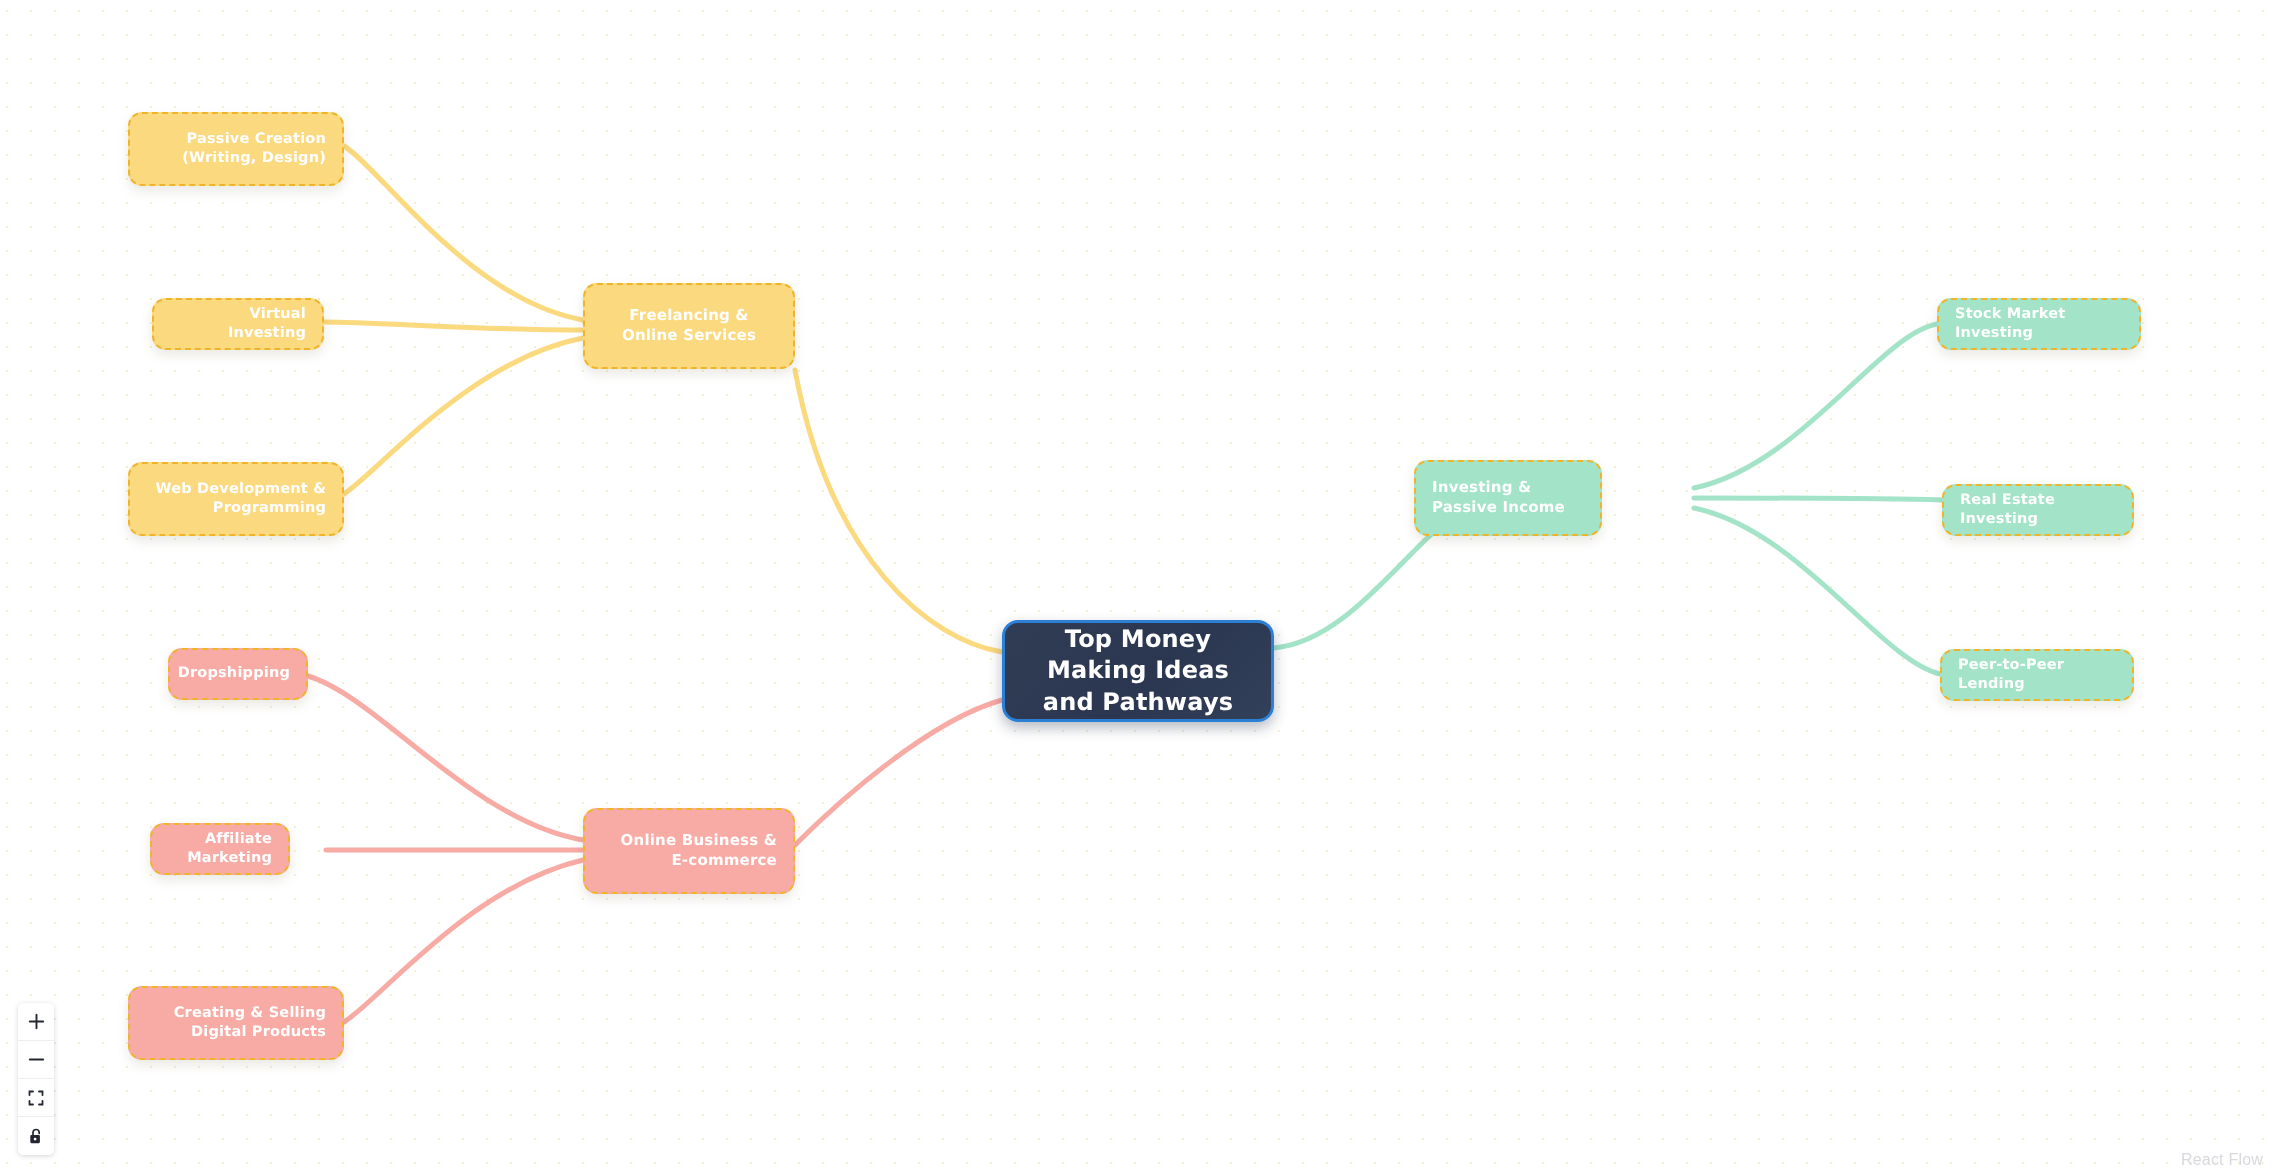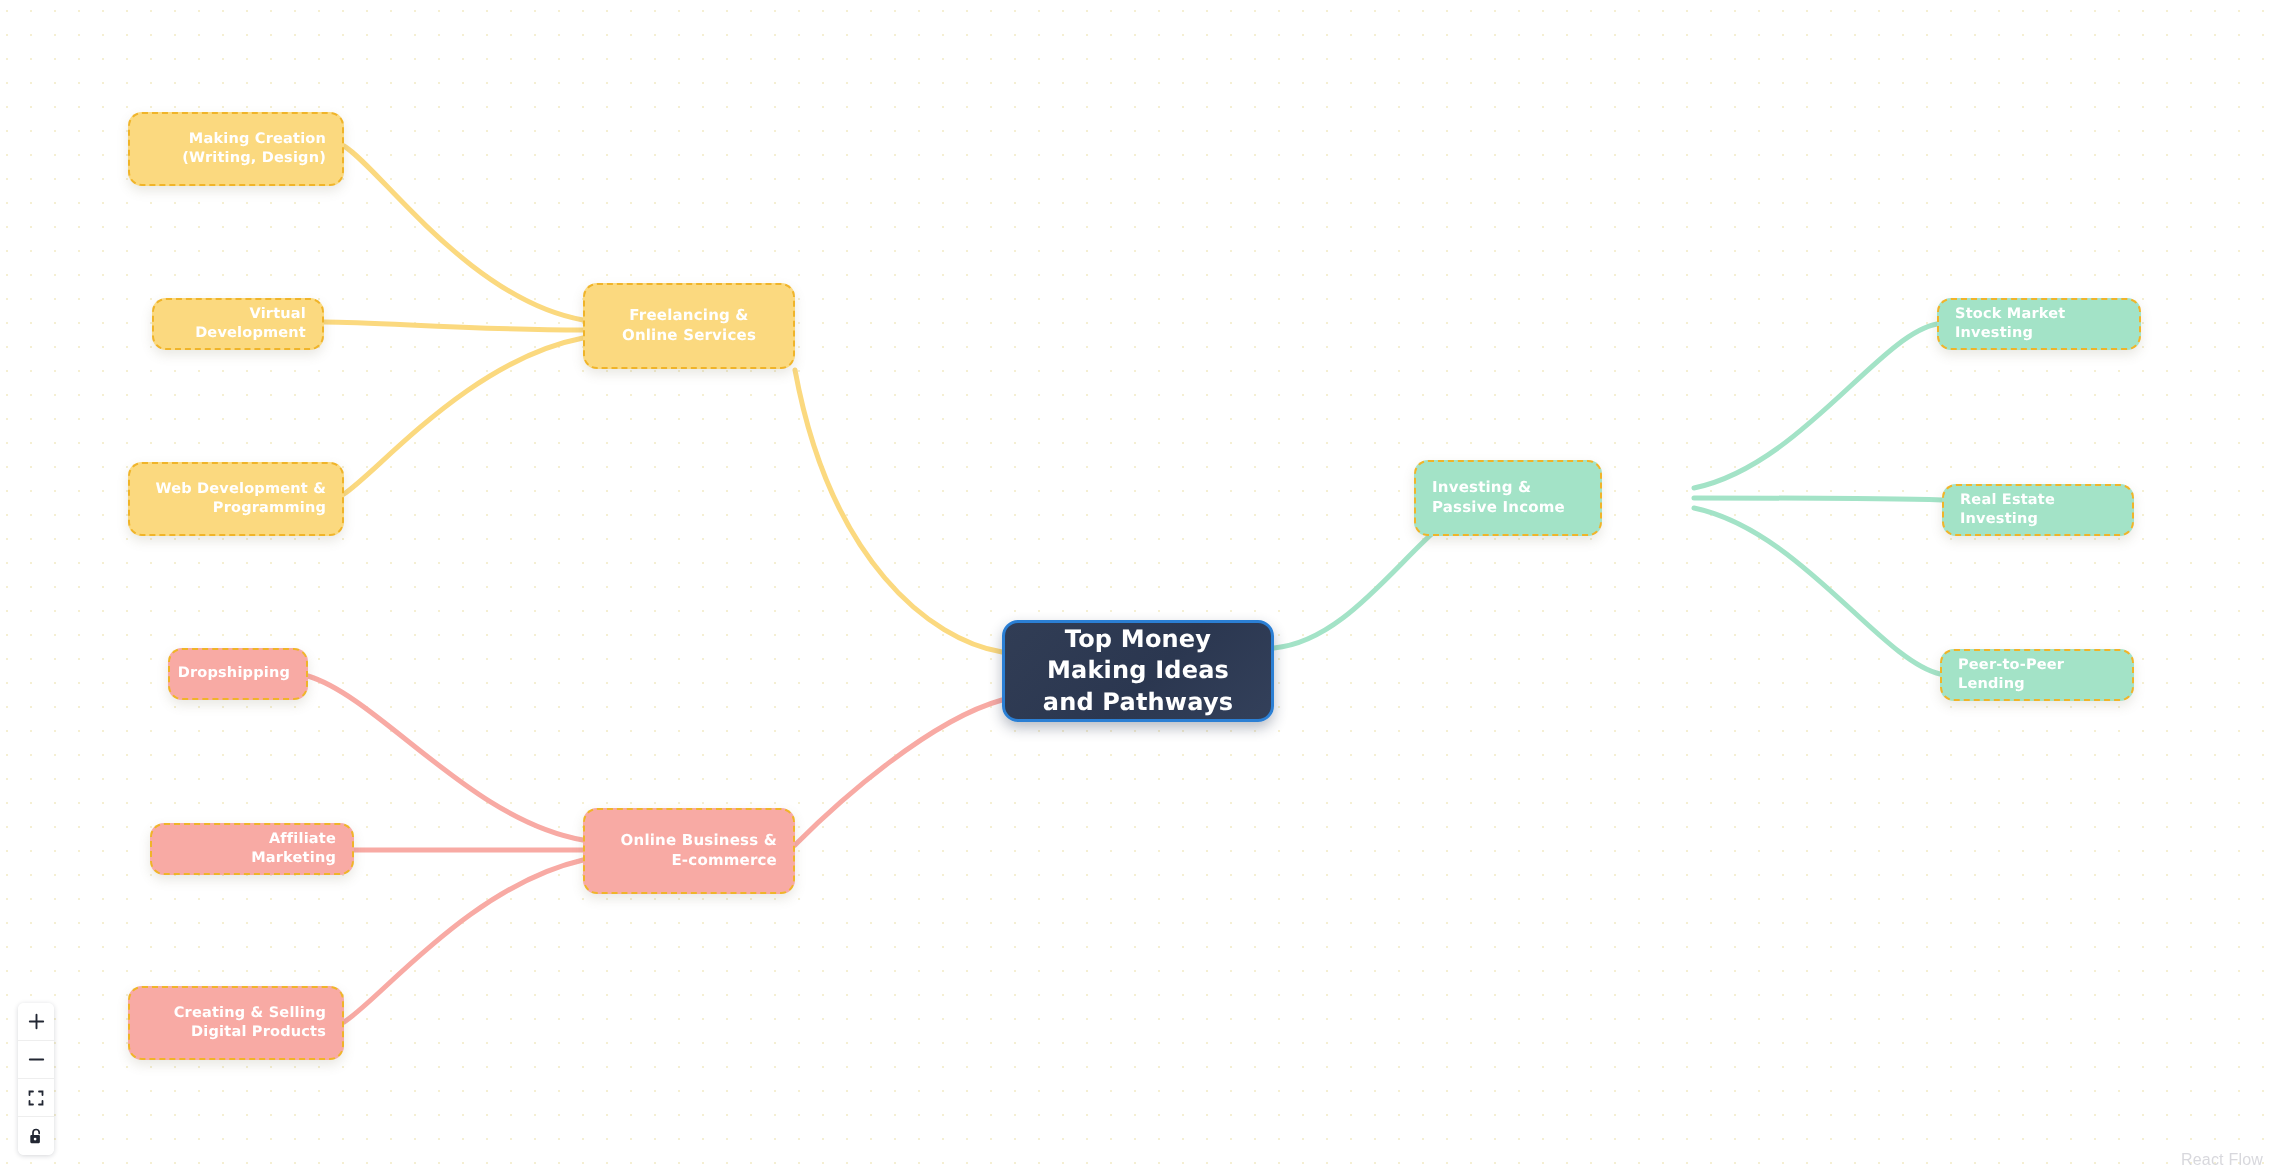"Making Creation (Writing, Design)" span { text: Making -> Passive }
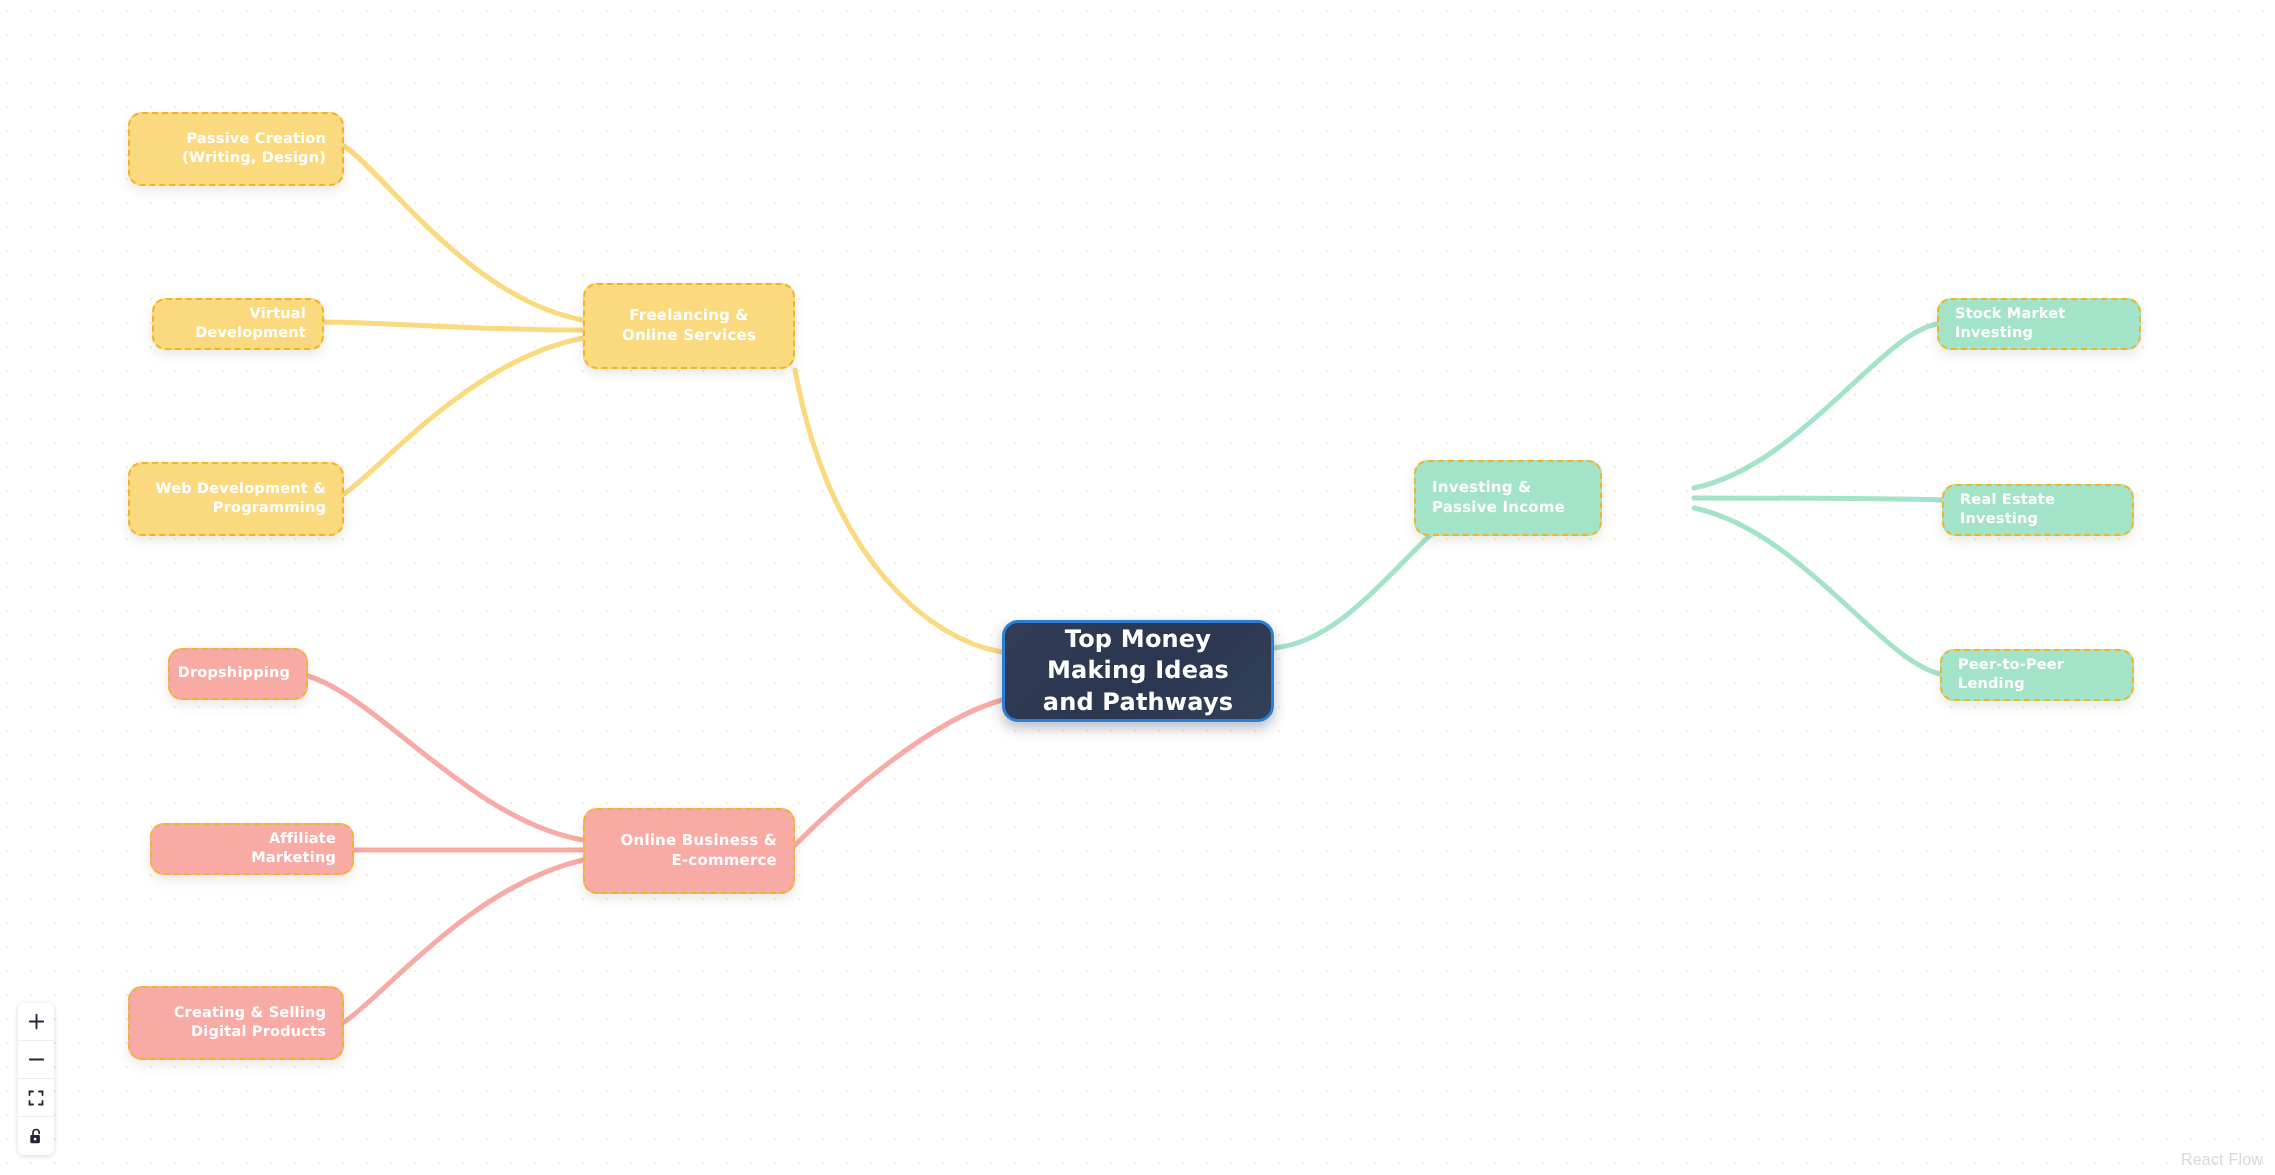"Virtual Development" span { text: Development -> Investing }
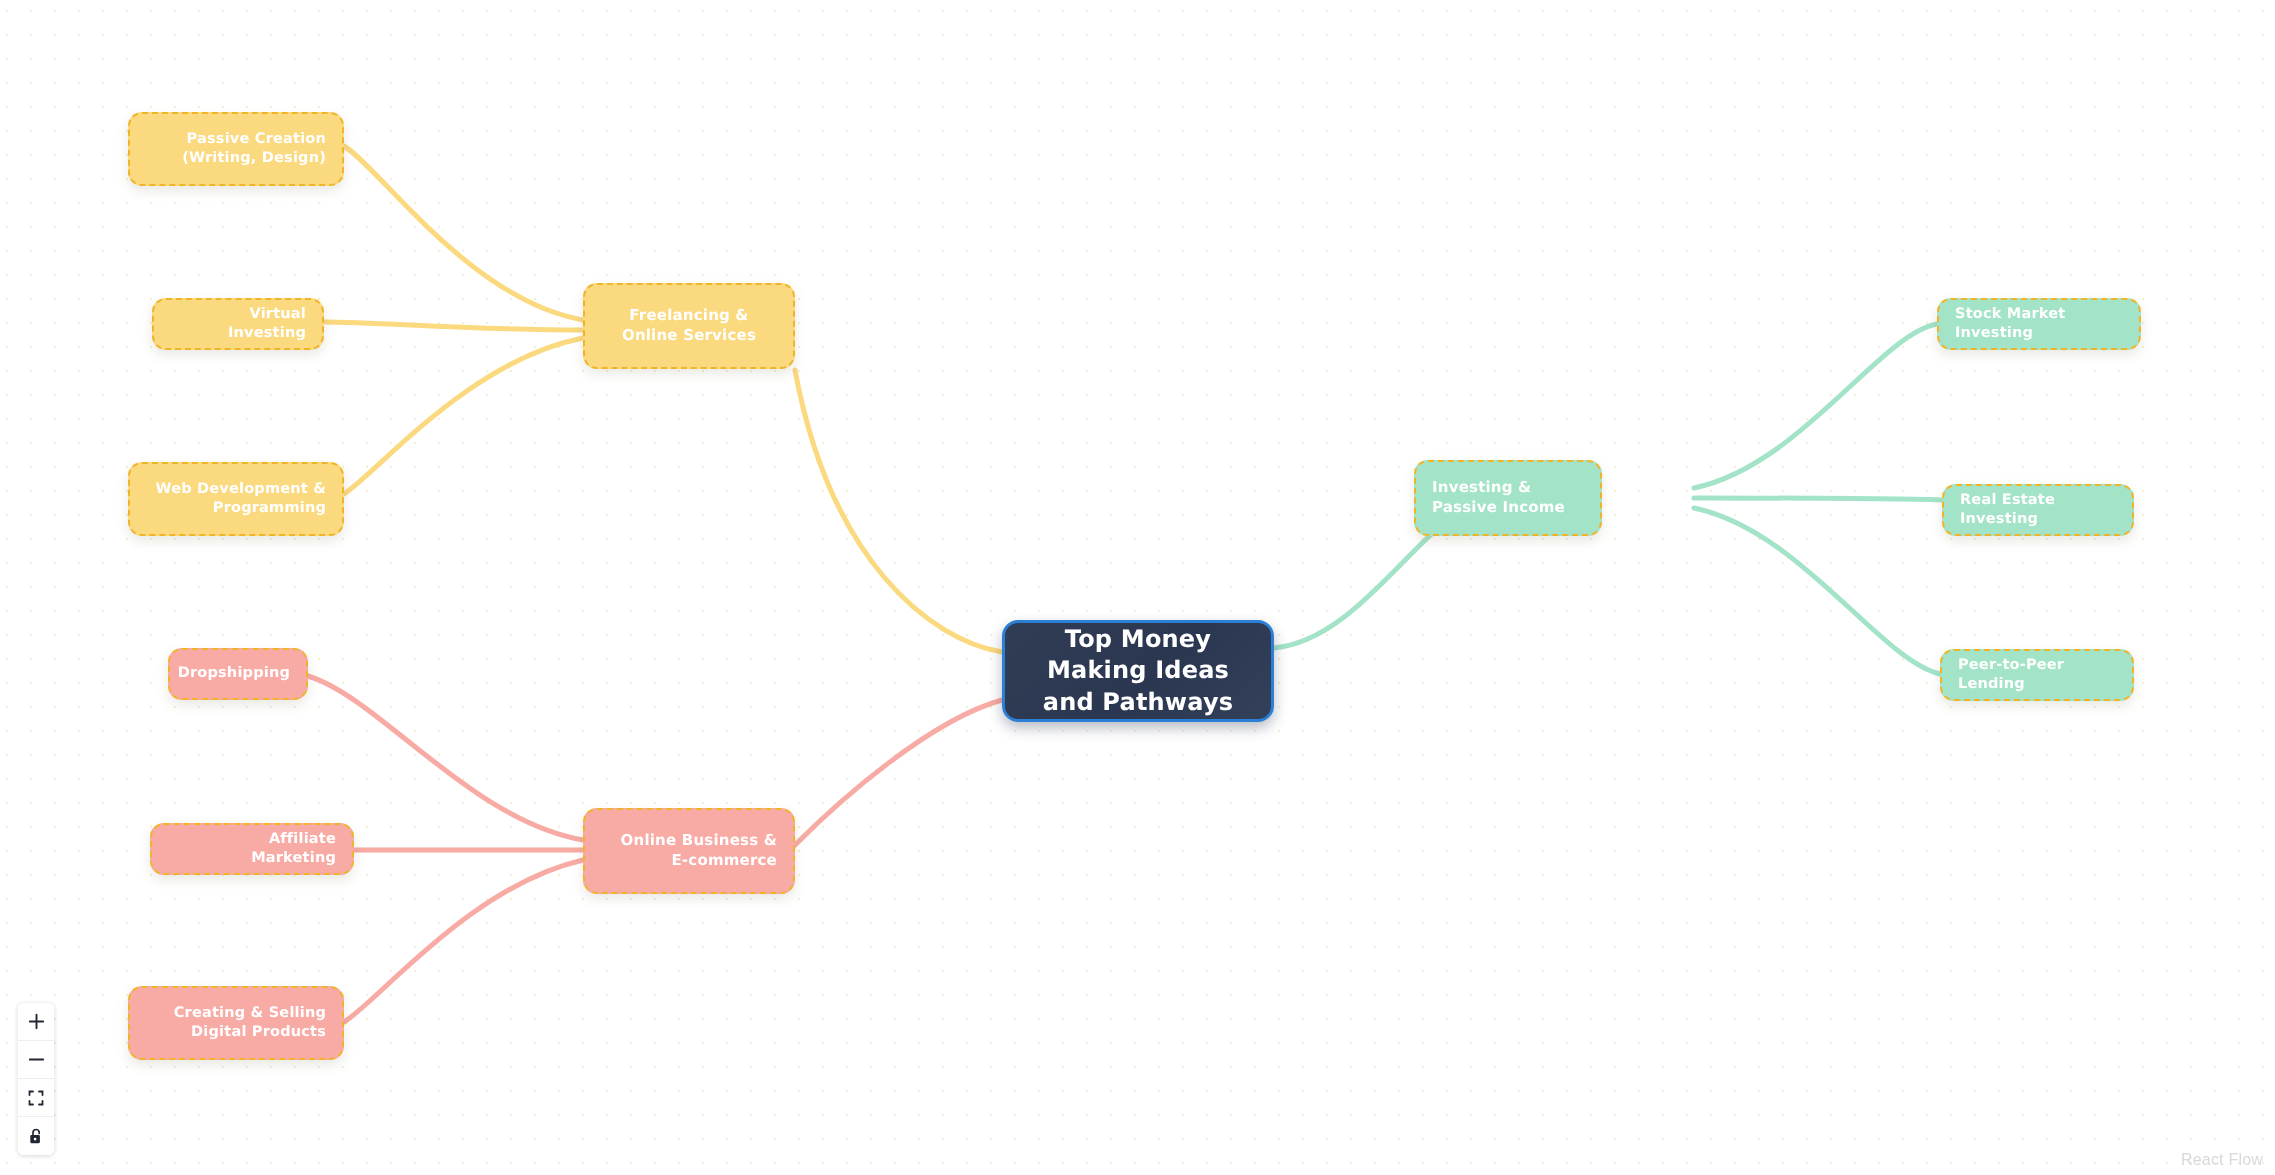"Affiliate Marketing" div.node { width: 204px -> 140px }
